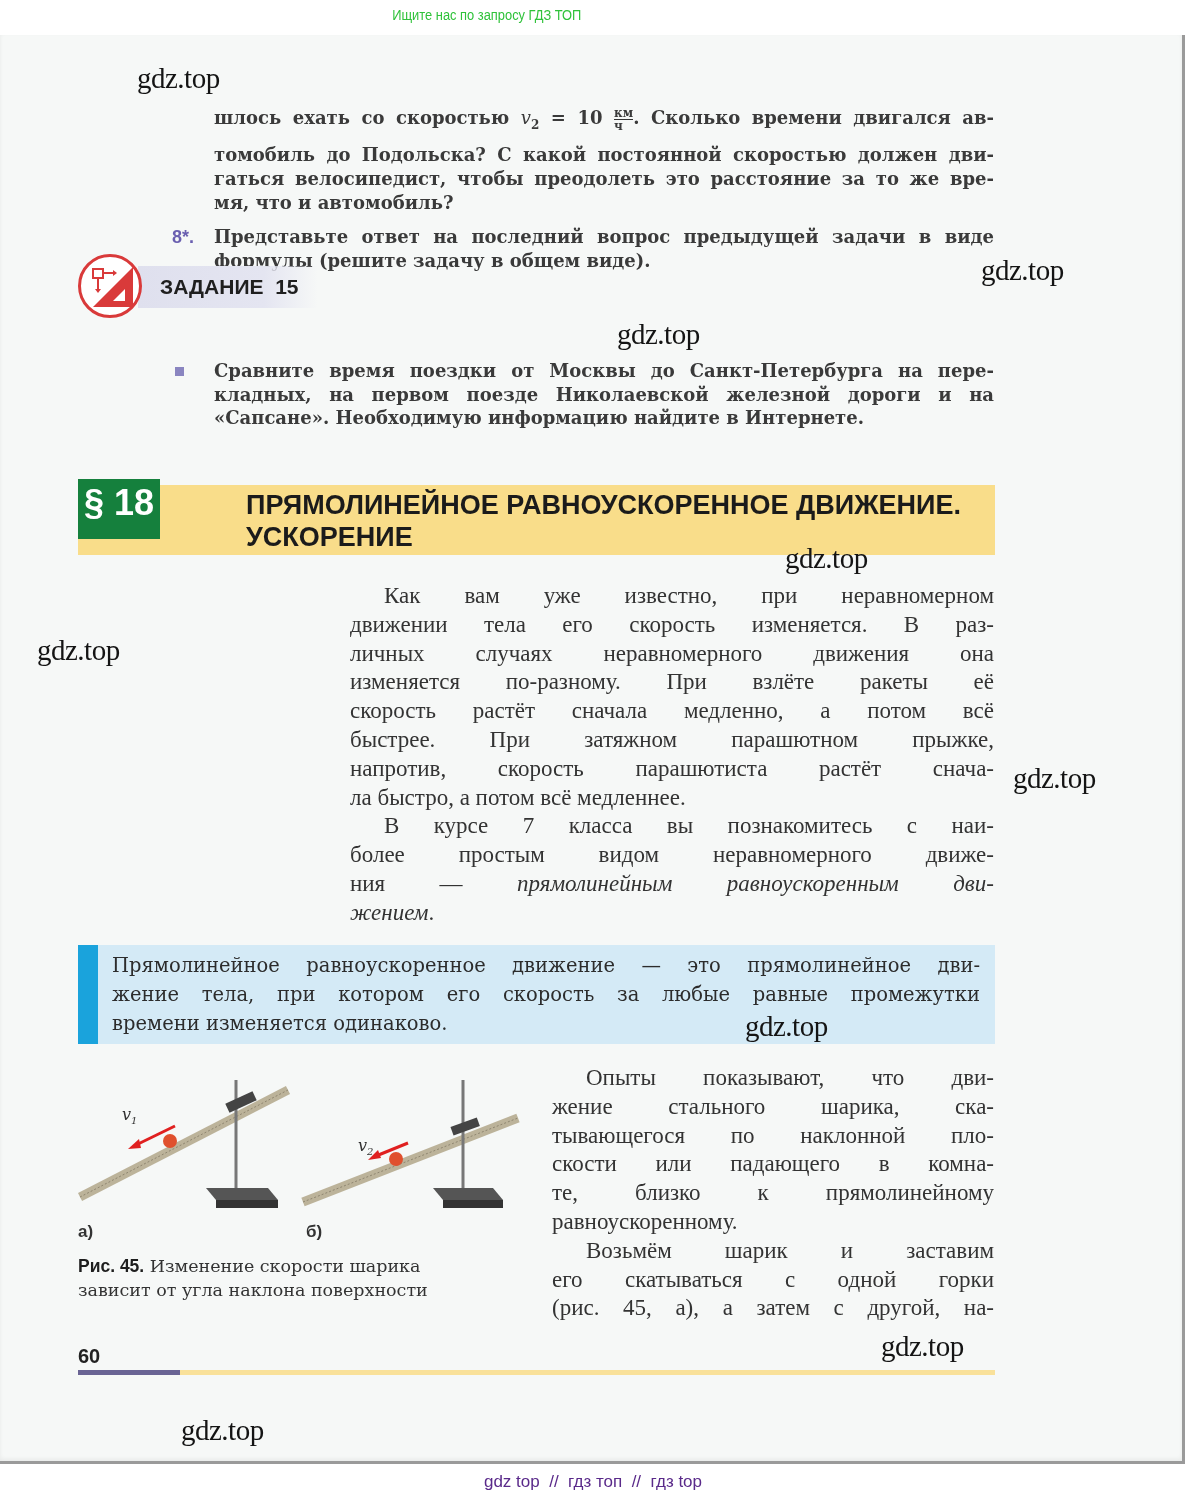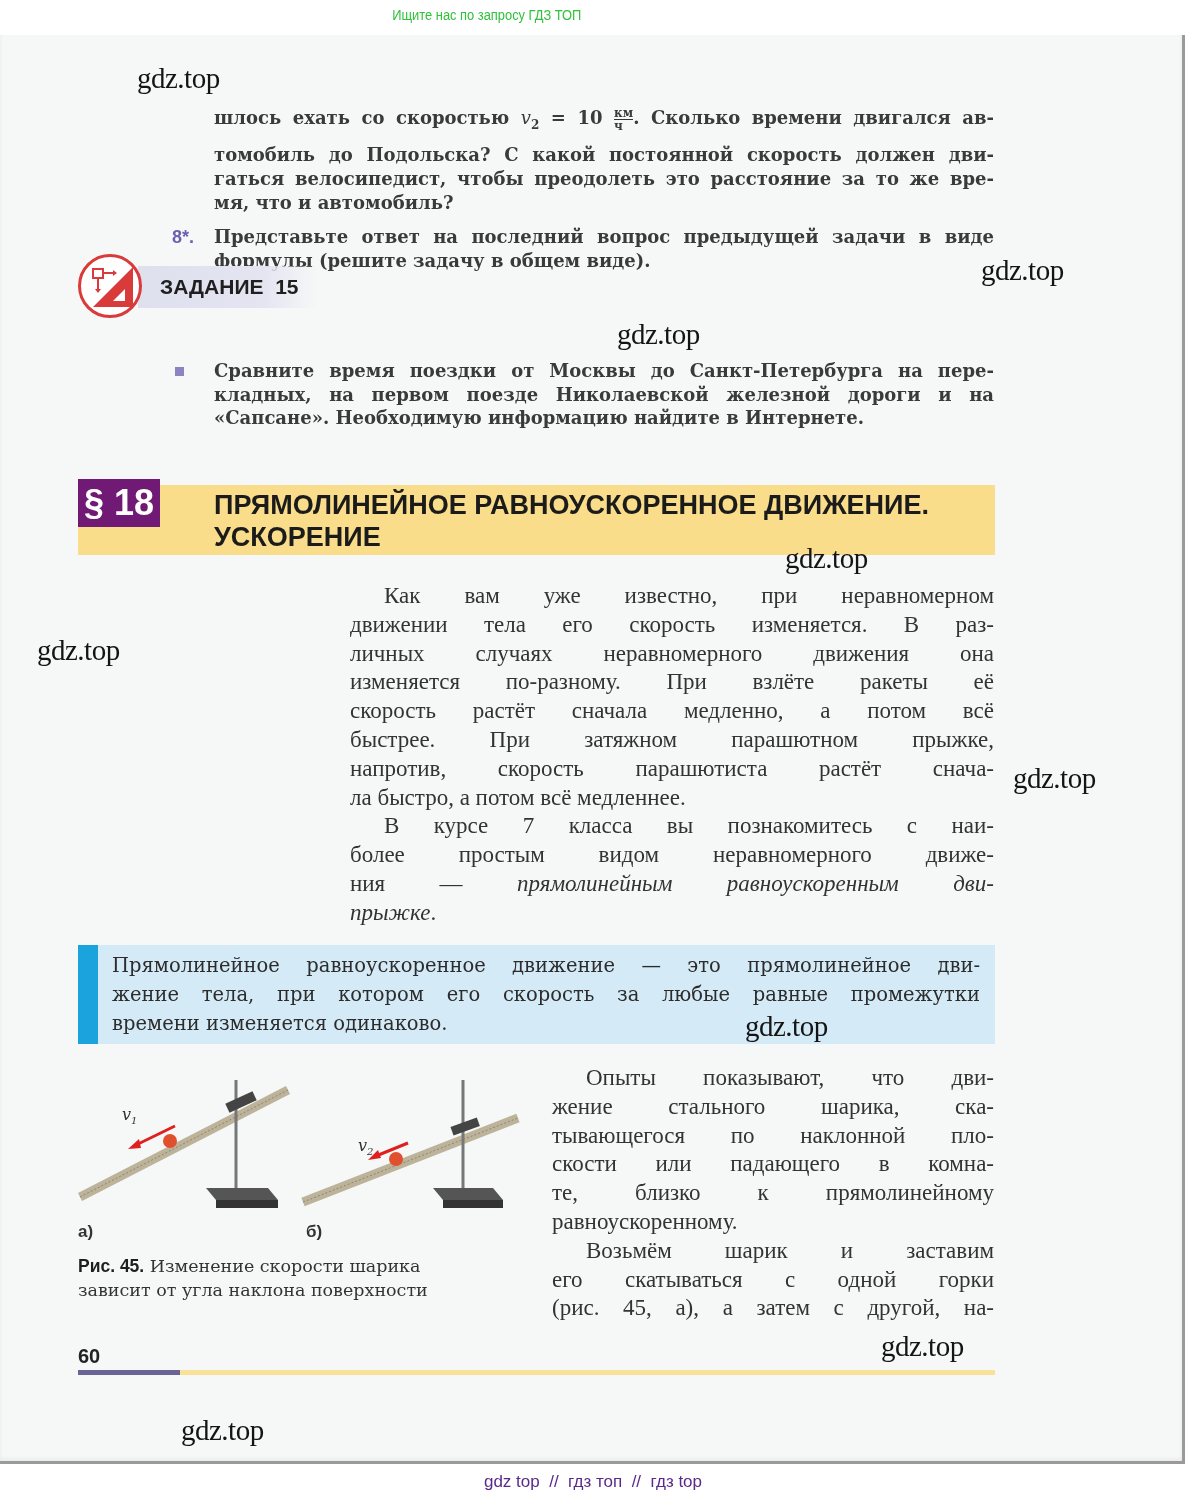"томобиль до Подольска? С какой" span.line { text: скорость -> скоростью }
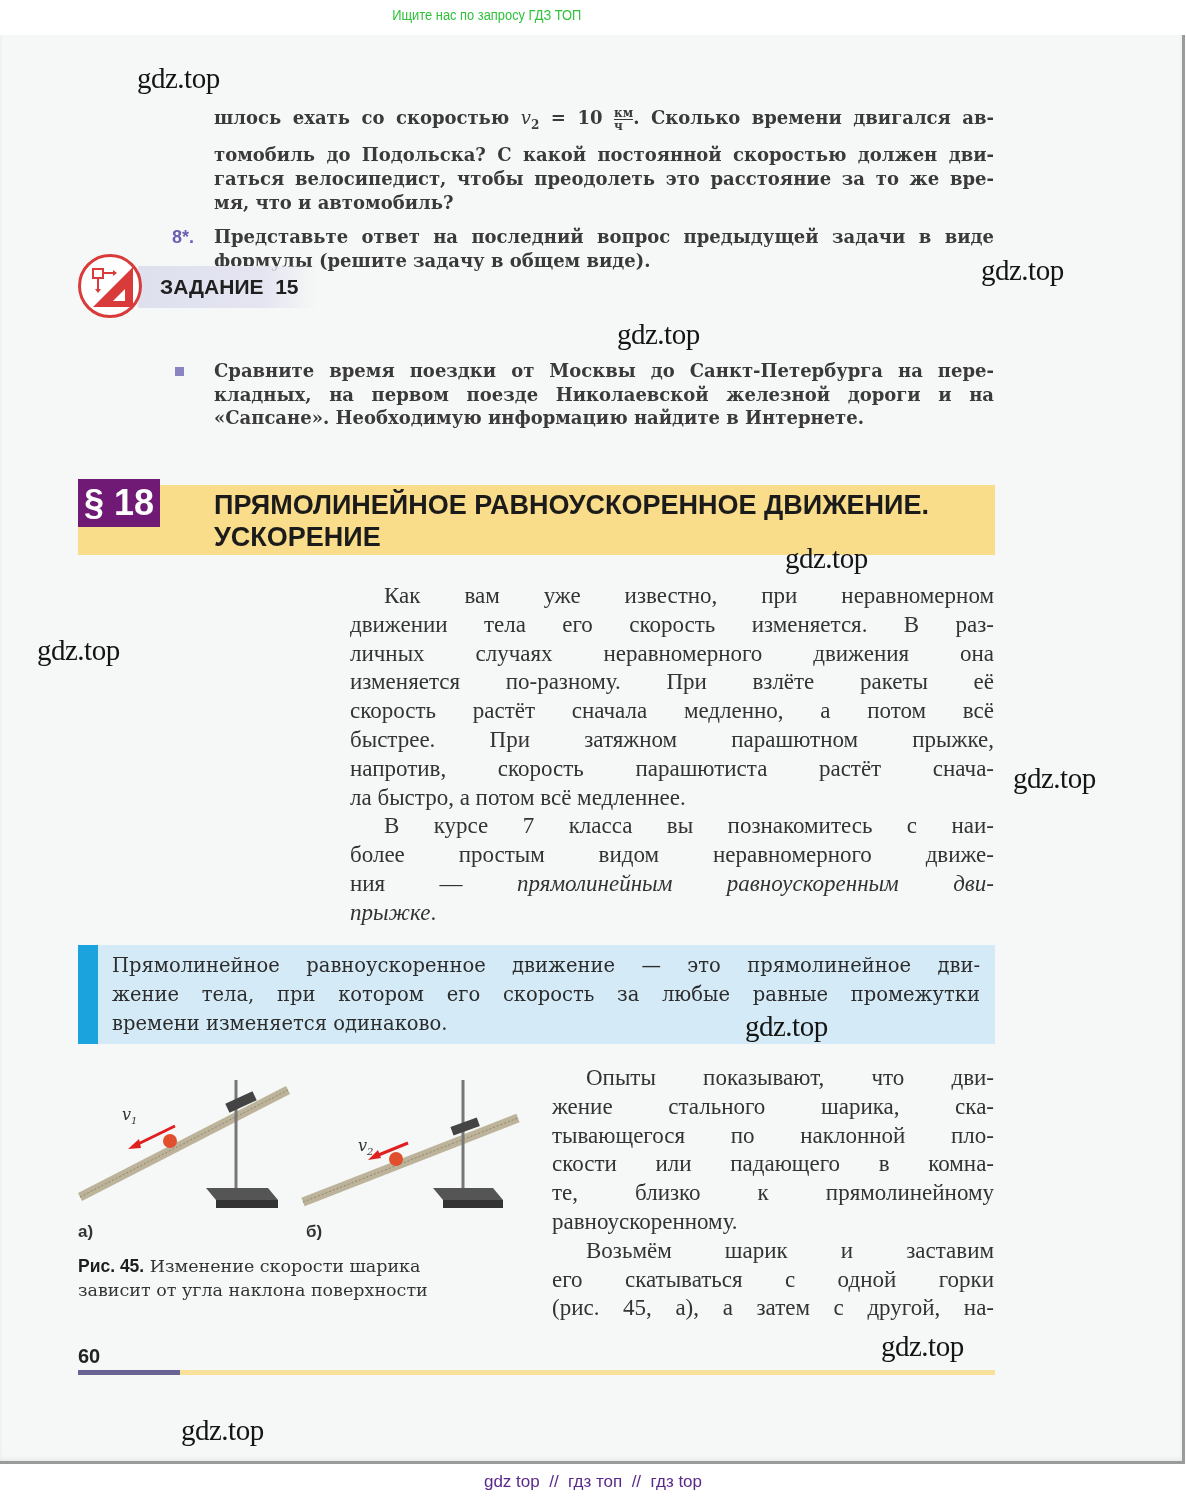"§ 18" .sec-badge { background: #701a75 -> #15803d; height: 48px -> 60px }
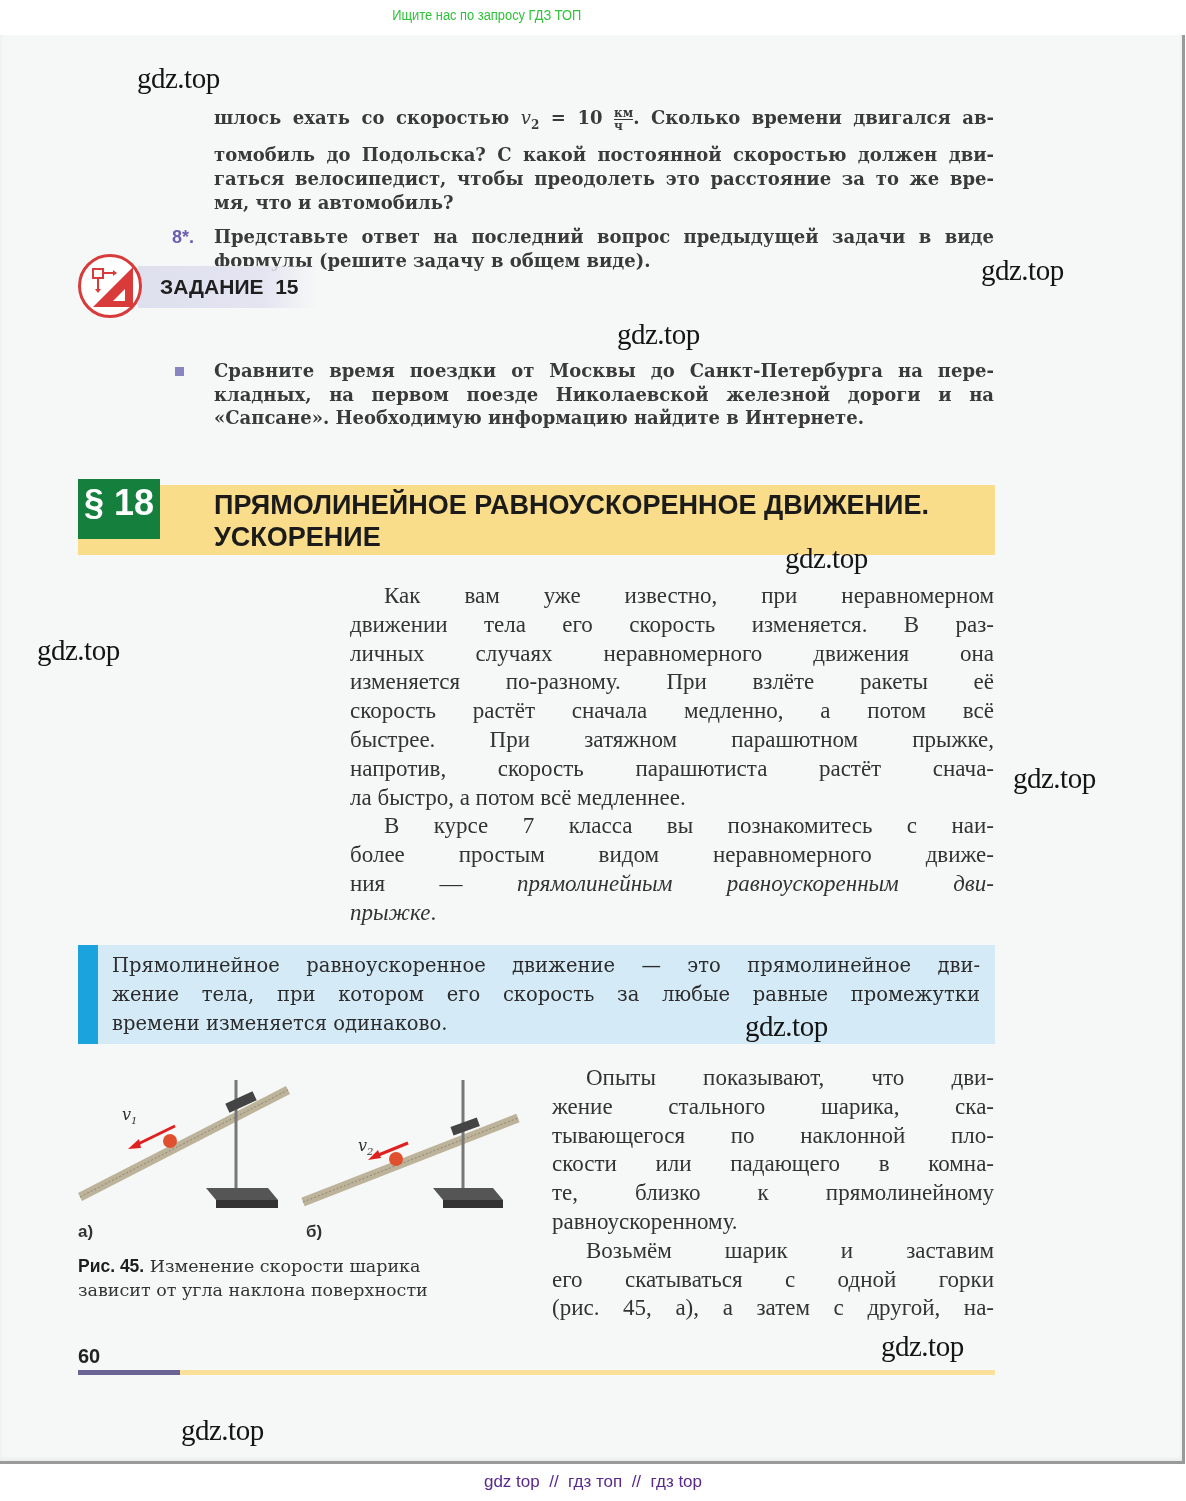"ПРЯМОЛИНЕЙНОЕ РАВНОУСКОРЕННОЕ ДВИЖЕНИЕ." div.sec-title { margin-left: none -> 32px }
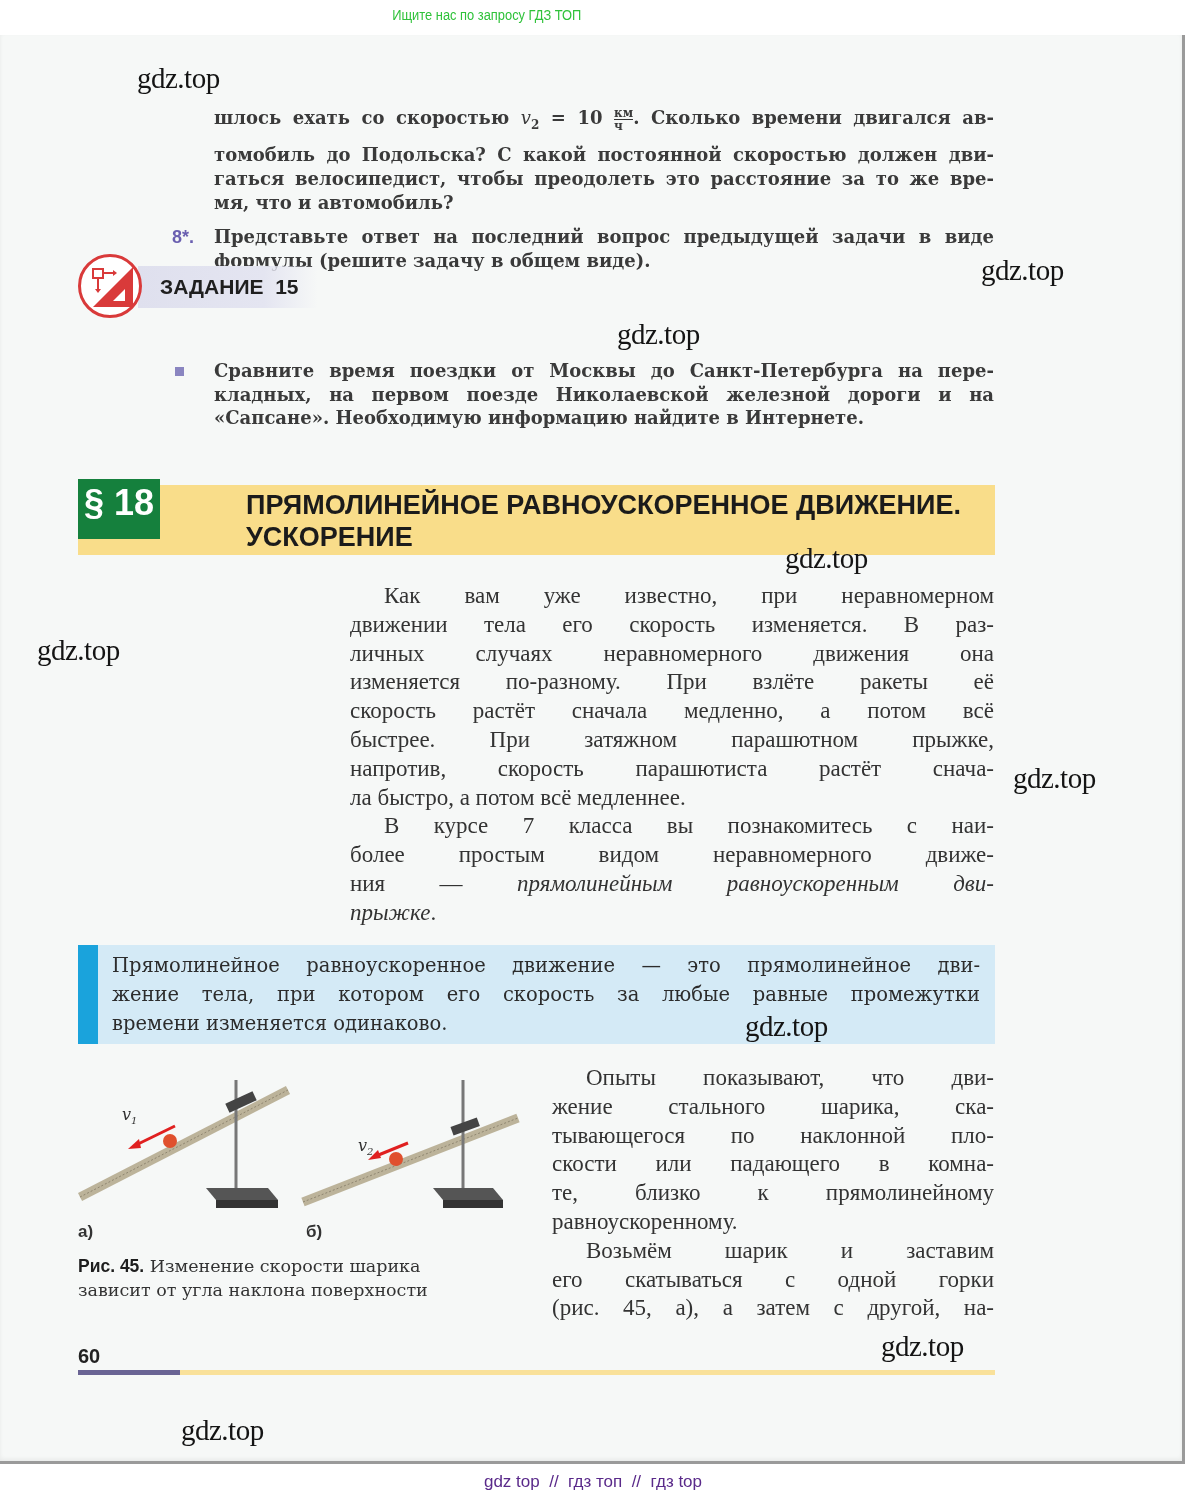"прыжке" i { text: прыжке -> жением }
